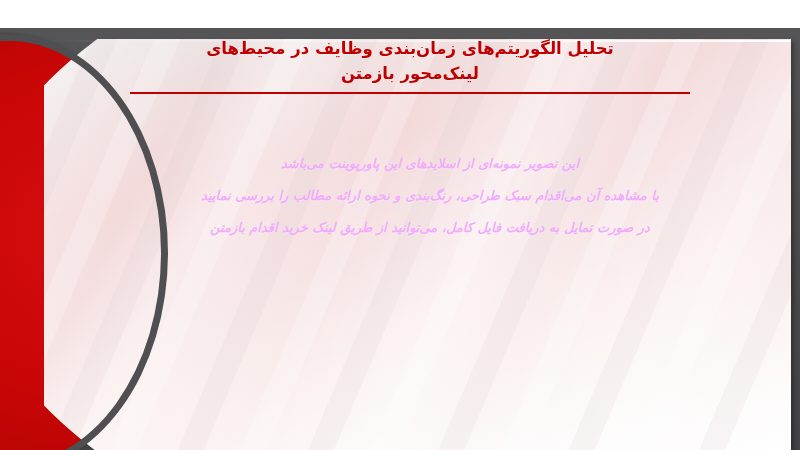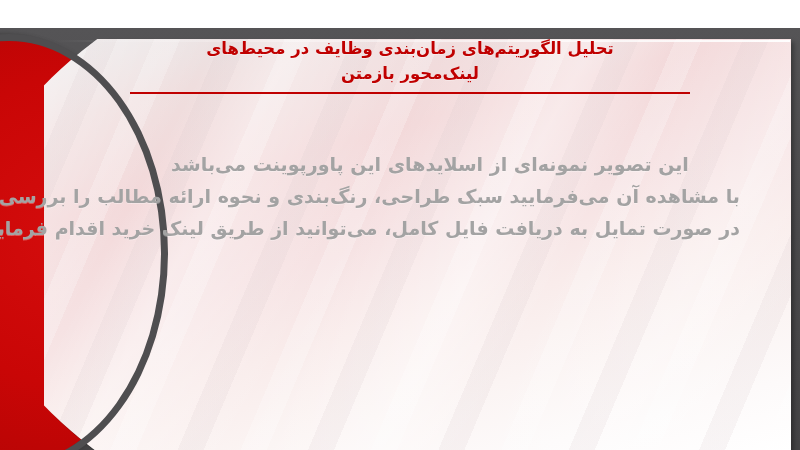"این تصویر نمونه‌ای از اسلایدهای" .body-line { color: #a3a3a3 -> #f0abfc; font-size: 19px -> 13px; font-style: none -> italic }
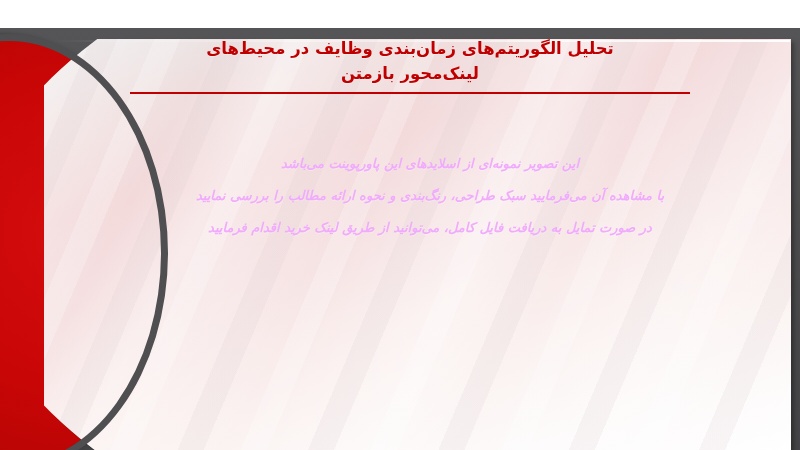"با مشاهده آن می‌فرمایید سبک" div.body-line { text: فرمایید -> اقدام }
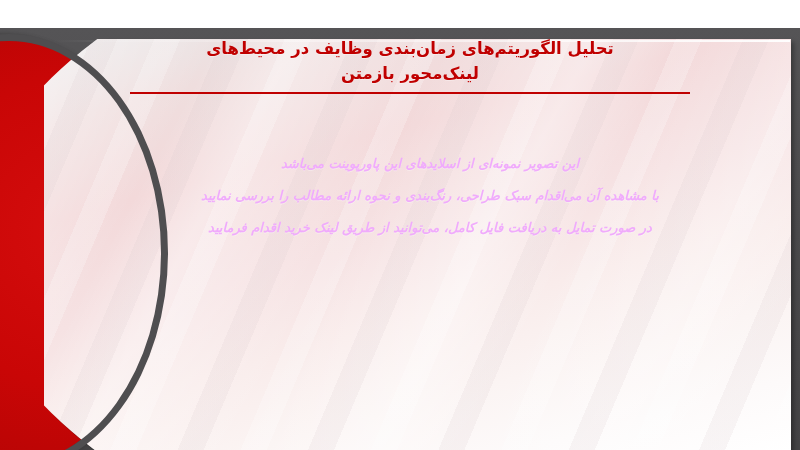"در صورت تمایل به دریافت" div.body-line { text: فرمایید -> بازمتن }
